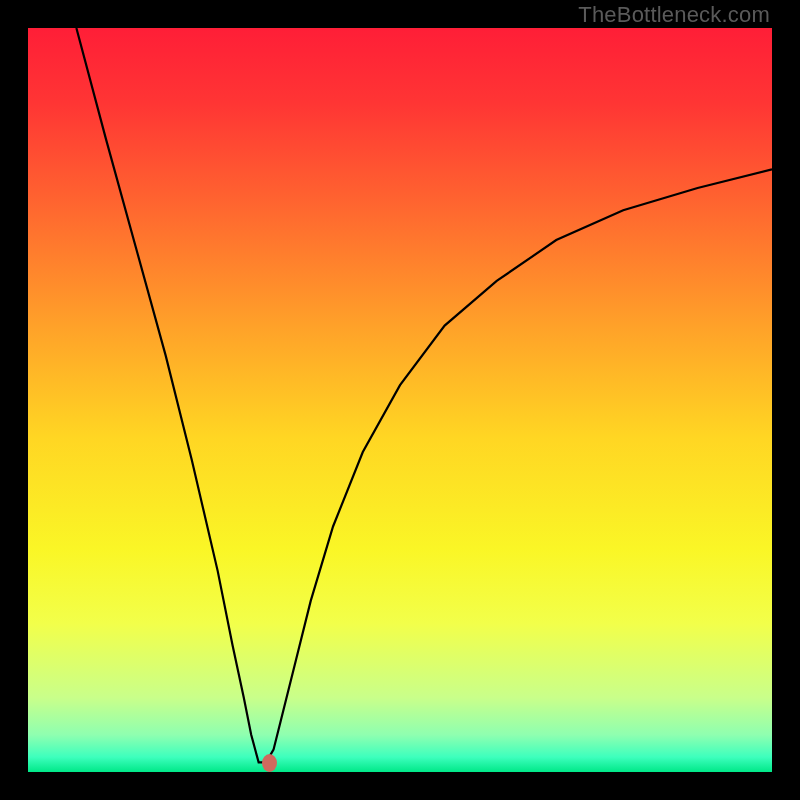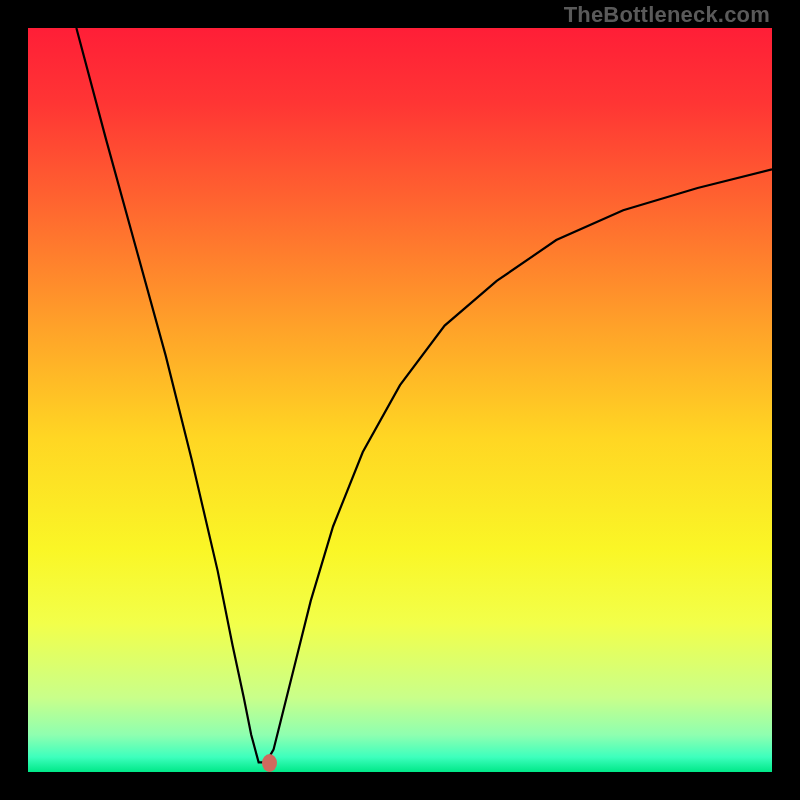"TheBottleneck.com" .watermark { font-weight: 700 -> 400 }
